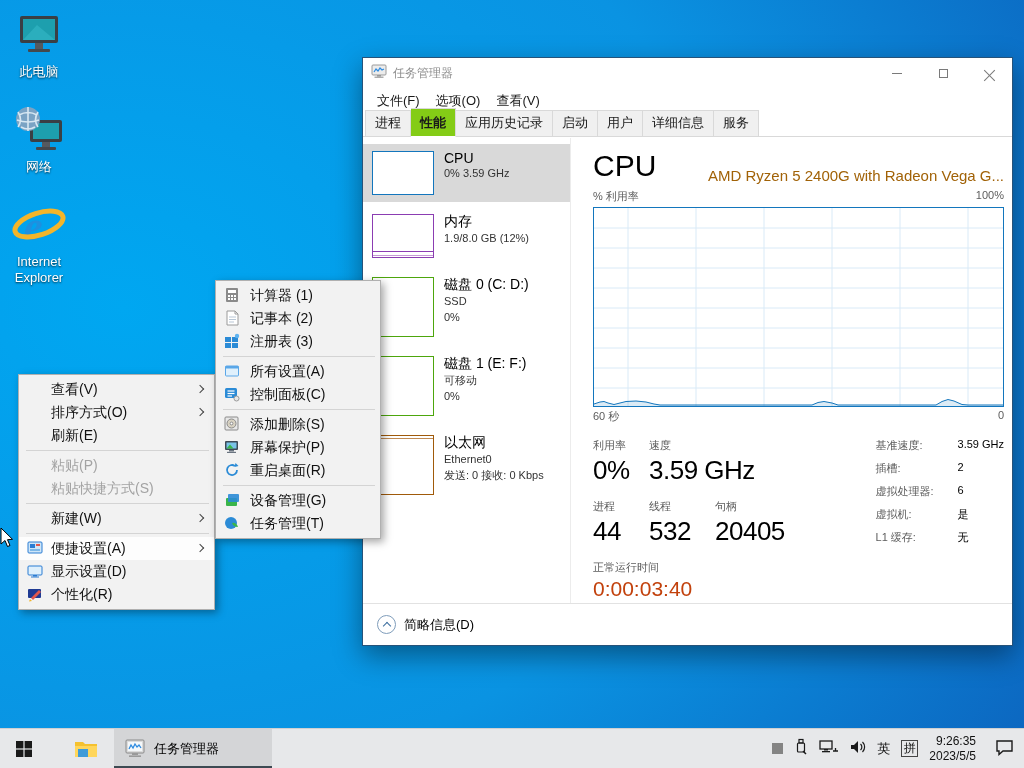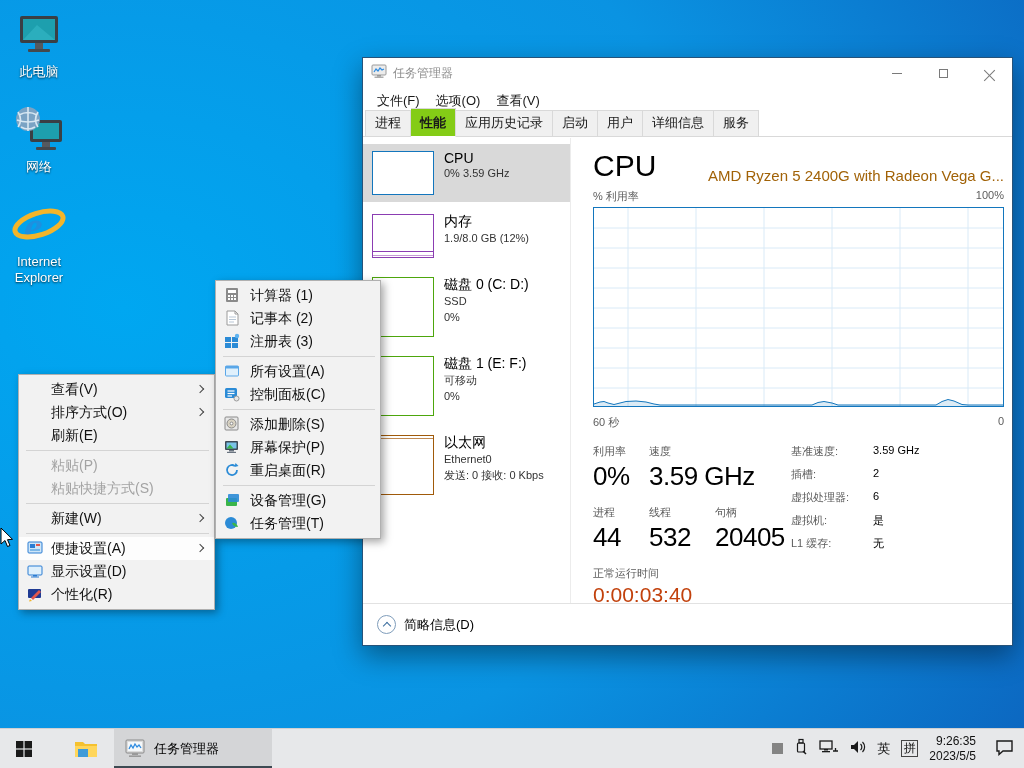"60 秒" .x-labels { margin-top: 8px -> 2px }
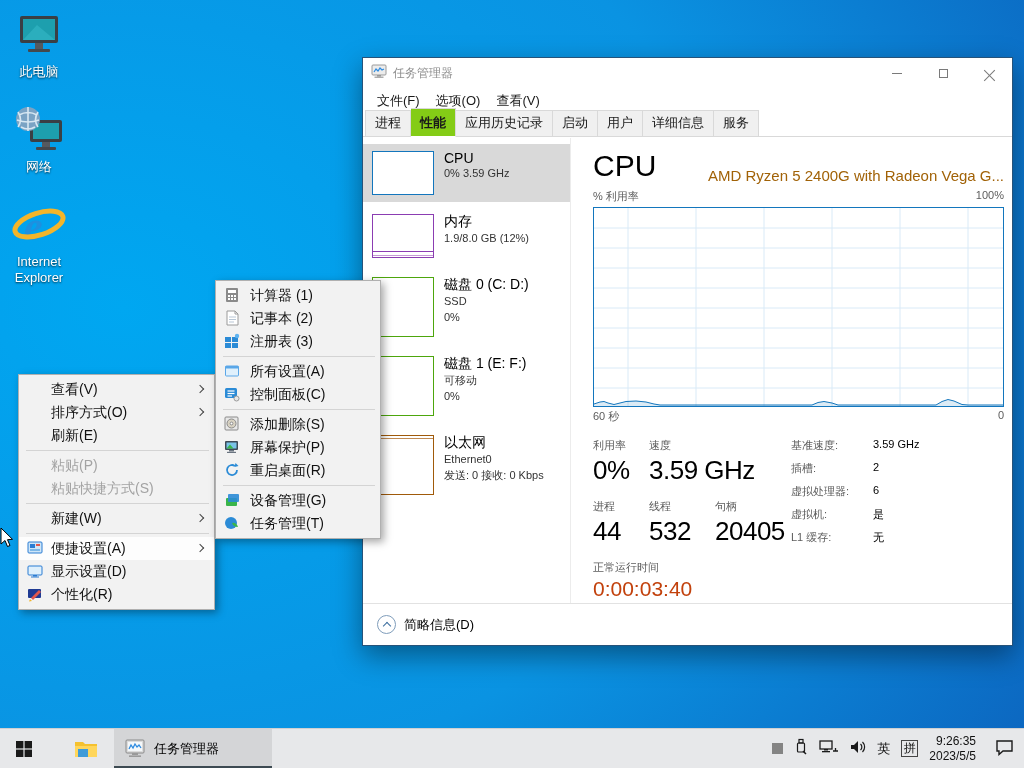"利用率" .stats { justify-content: none -> space-between }
